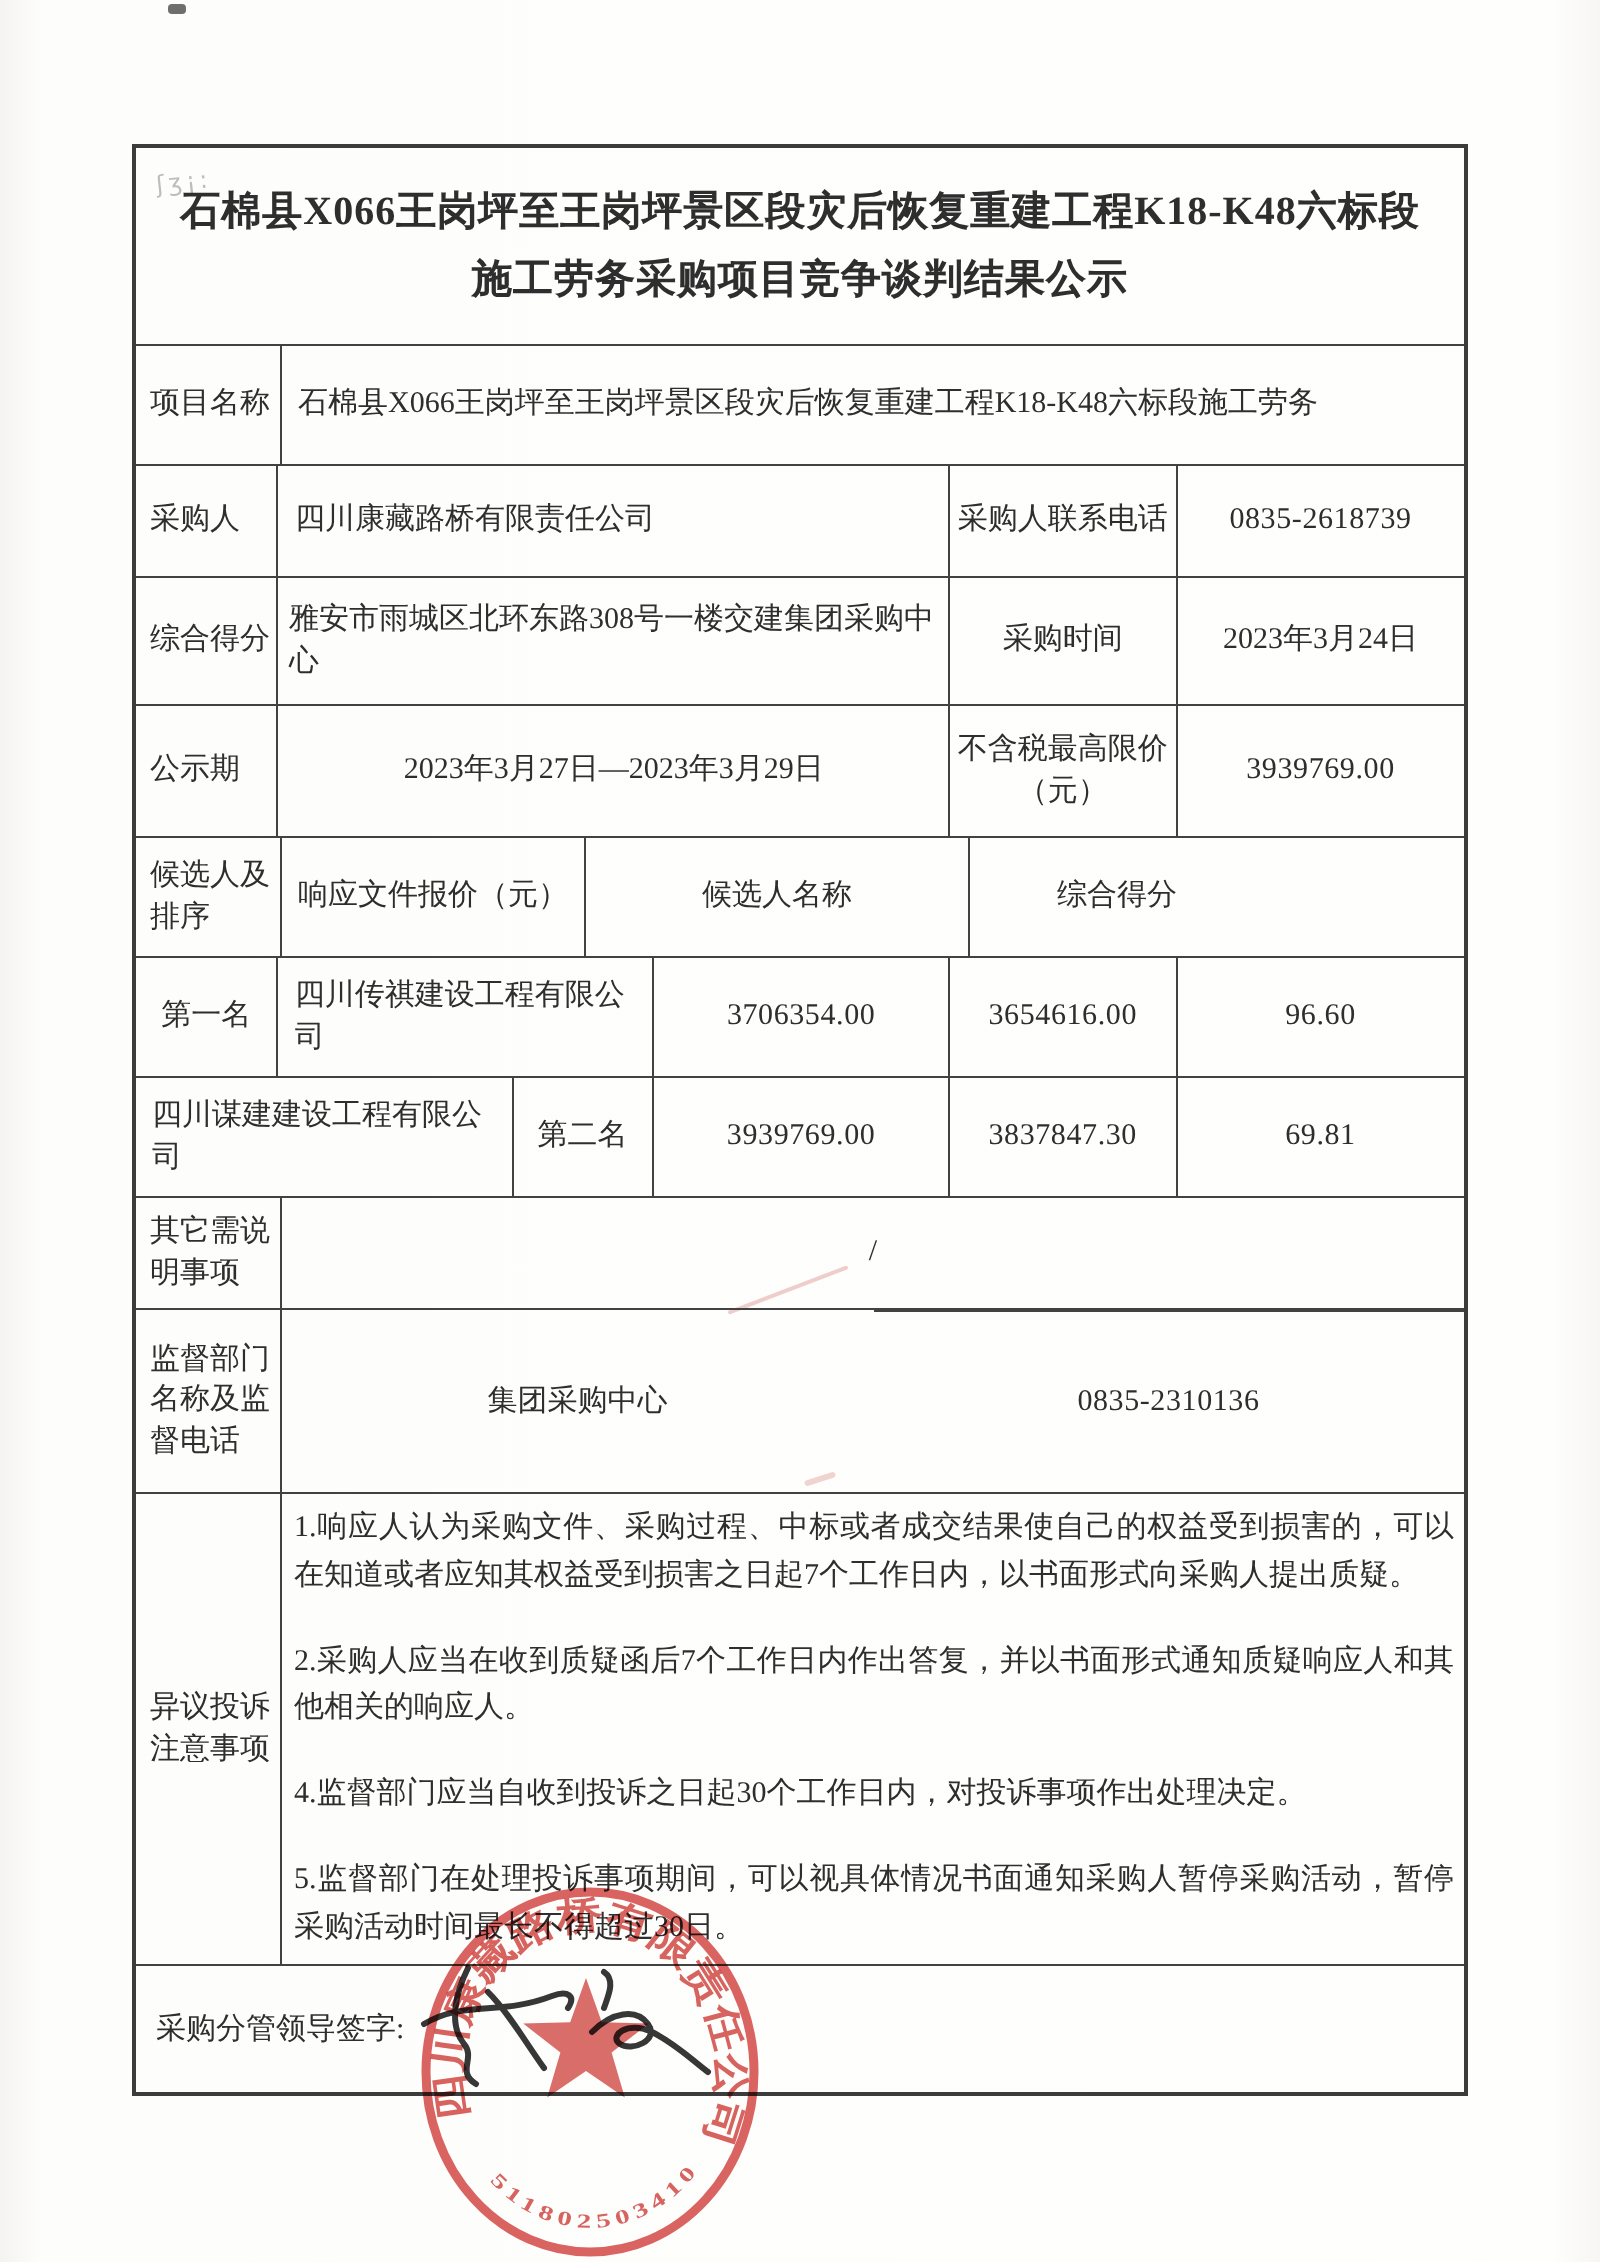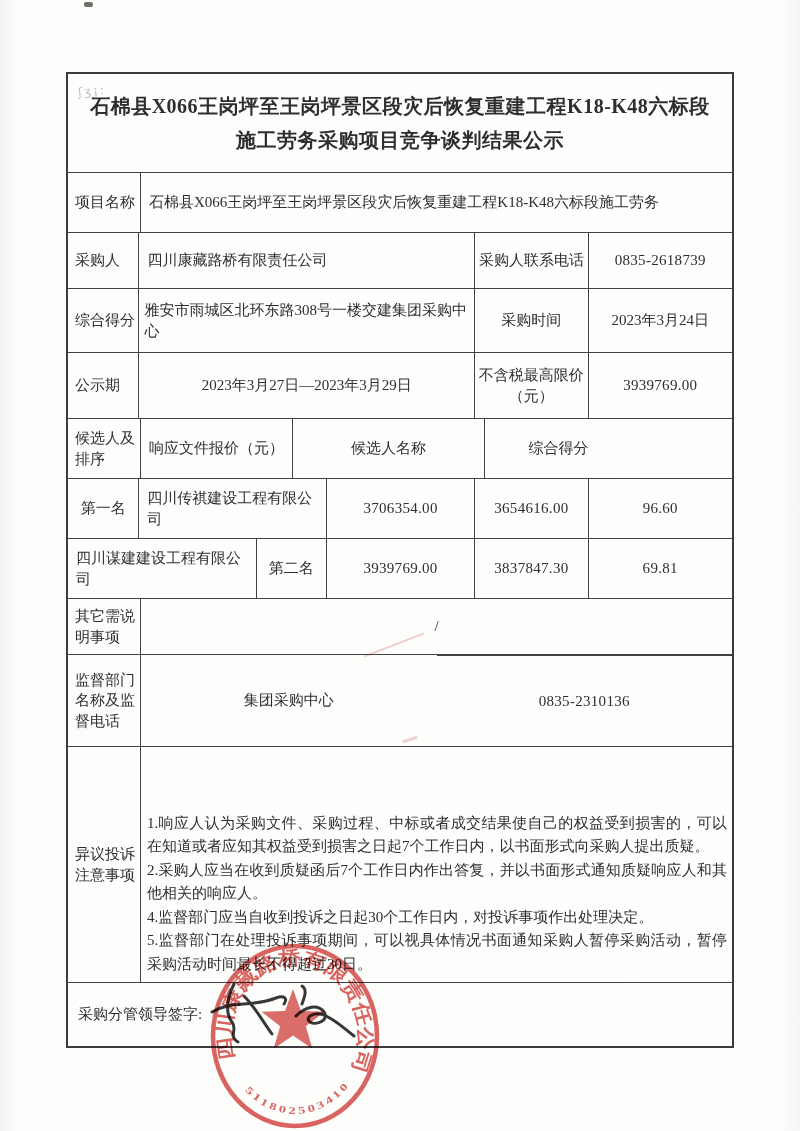"1.响应人认为采购文件、采购过程、中标或者成交结果使自己的权益受到损害的，可以在" .objection-body { justify-content: flex-end -> space-between }
